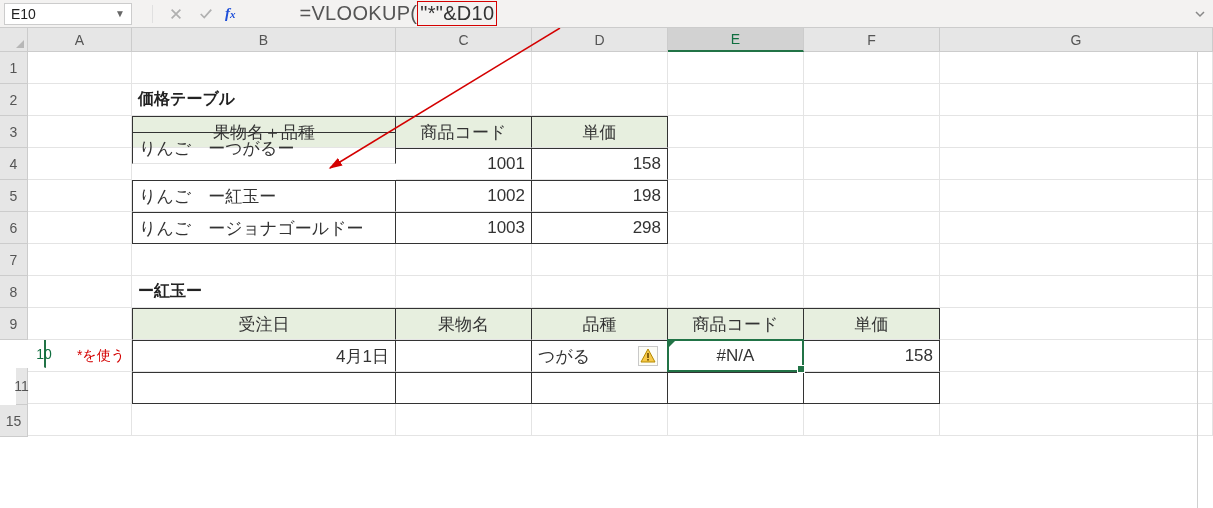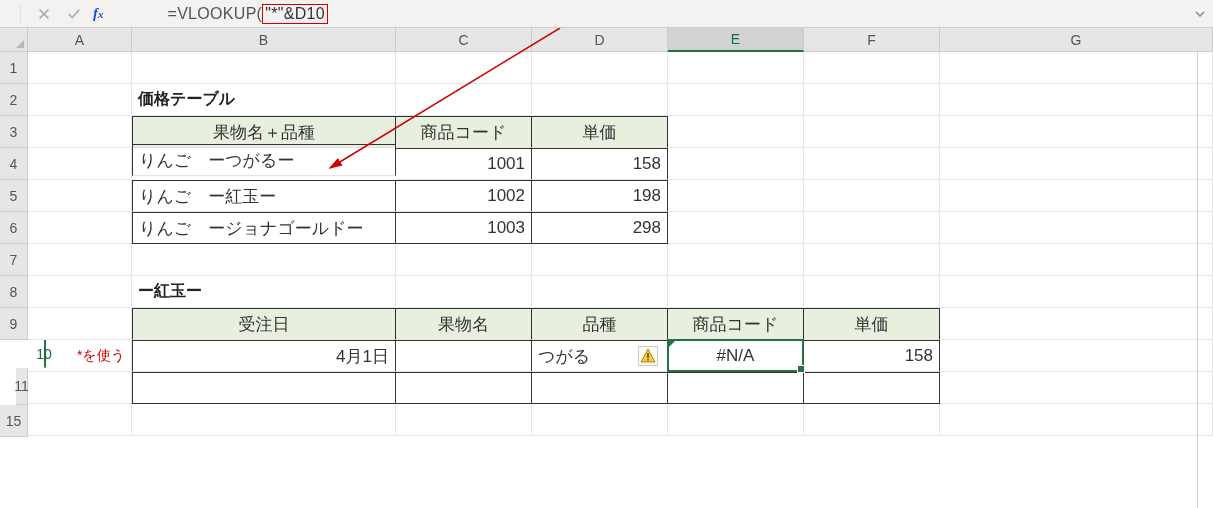"E10" div.namebox { html: none -> <div> <span>E10</span> <span>▼</span> </div> }
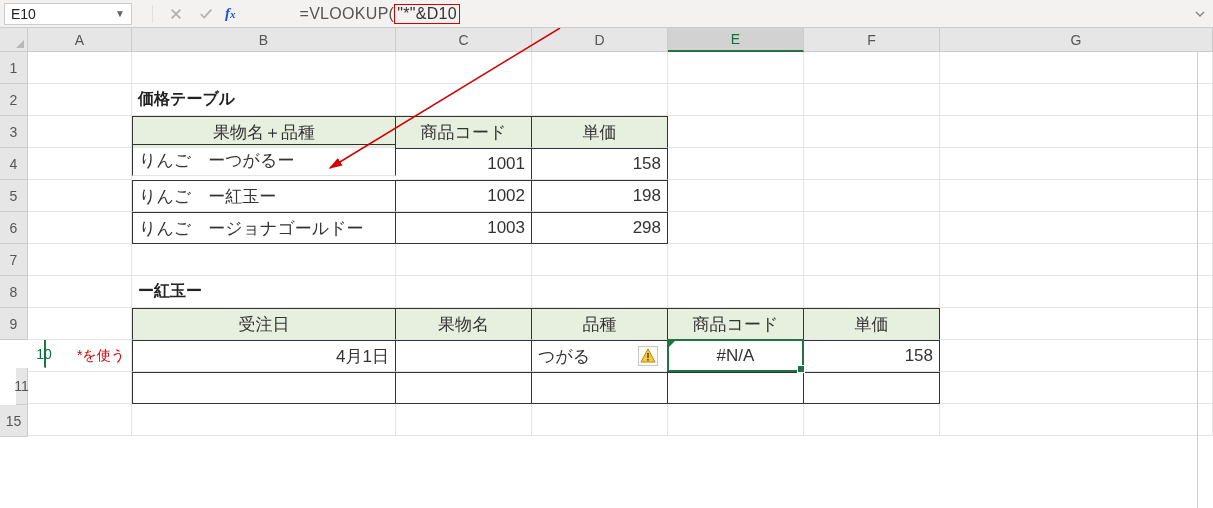"=VLOOKUP(" .formula-wrap { font-size: 16px -> 20px }
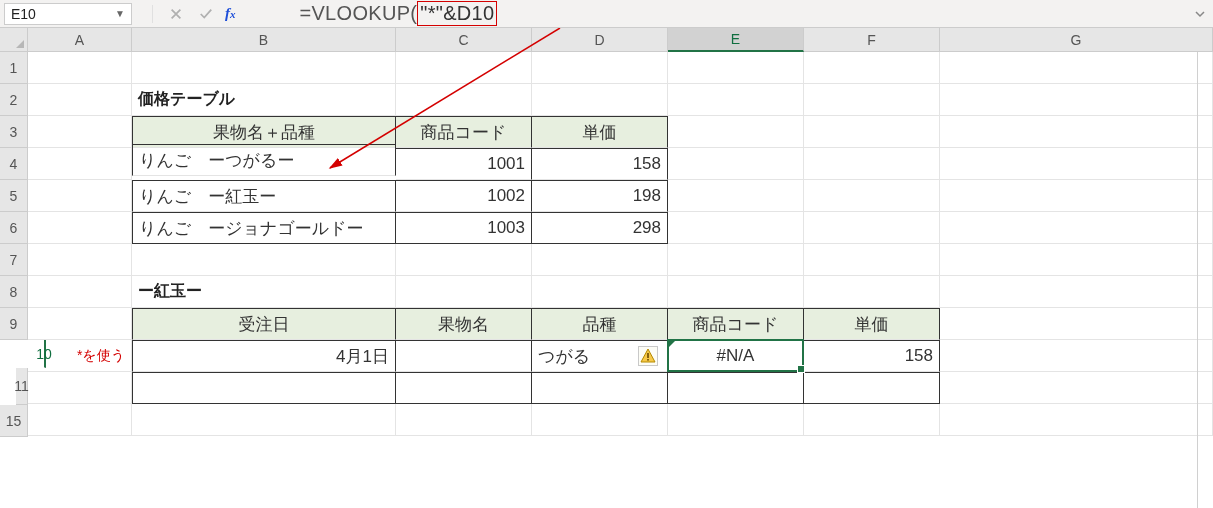"りんご ーつがるー" div.cell { top: 92px -> 80px }
